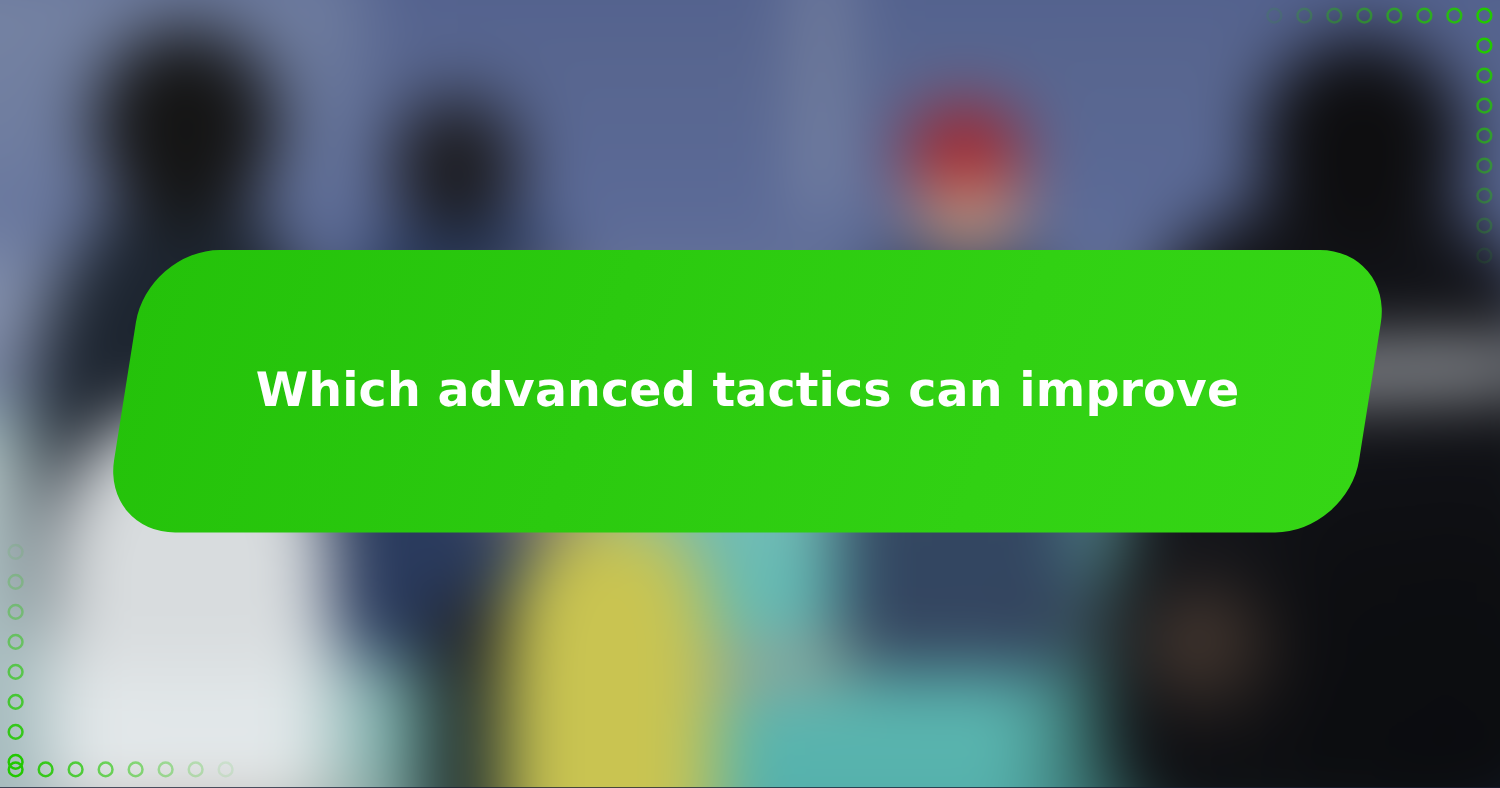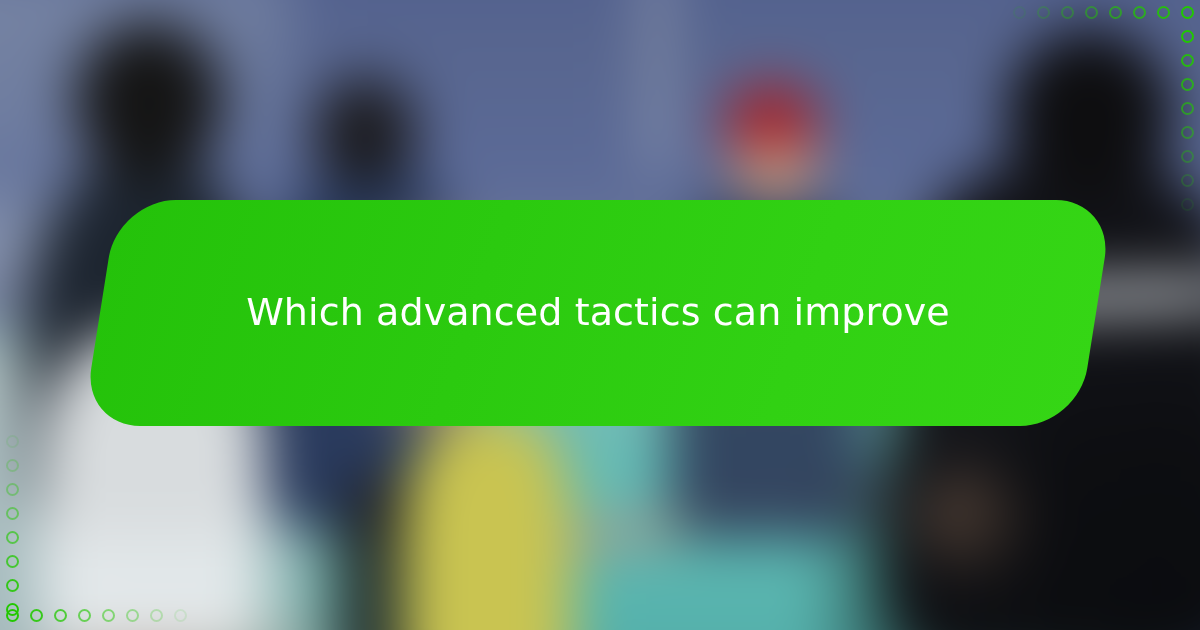"Which advanced tactics can improve" .card-text { font-weight: 400 -> 700 }
